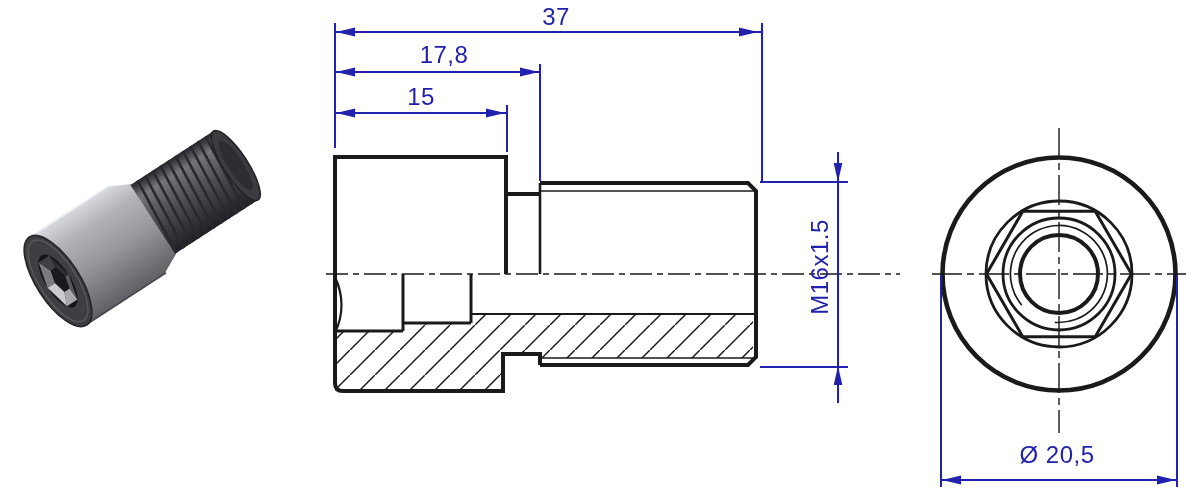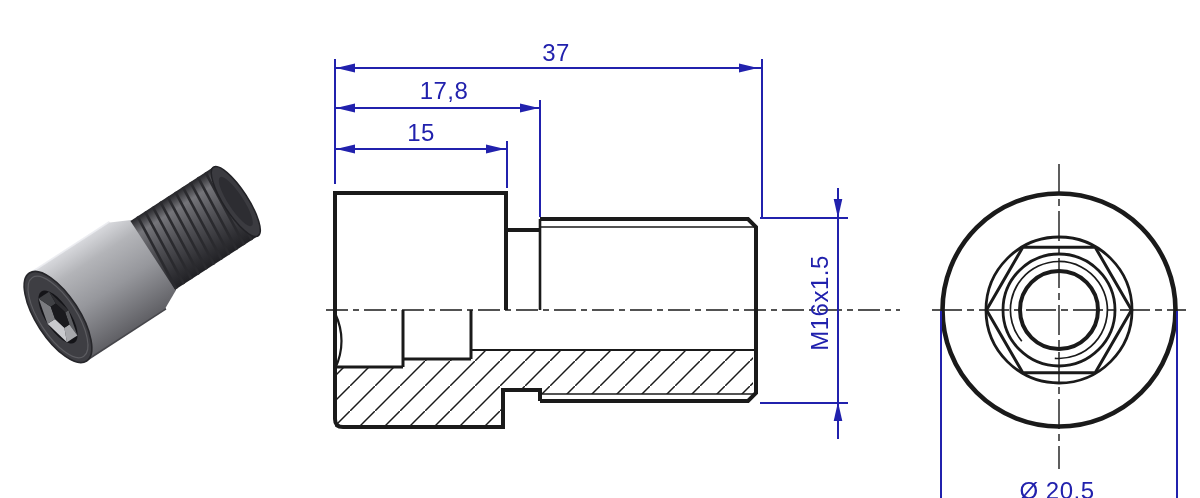"37" .canvas-wrap { margin-top: 36px -> none }
